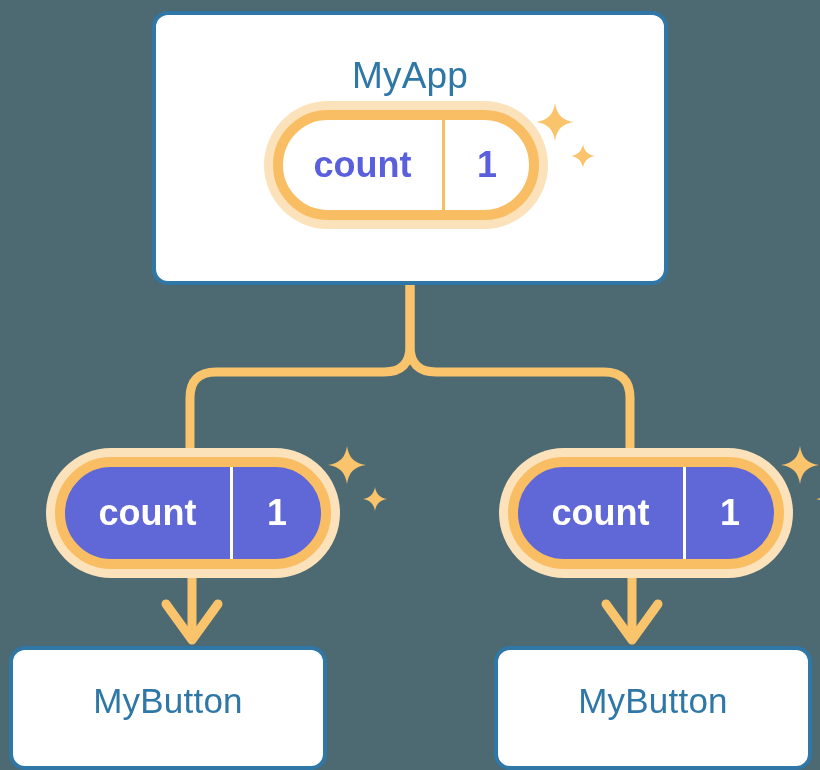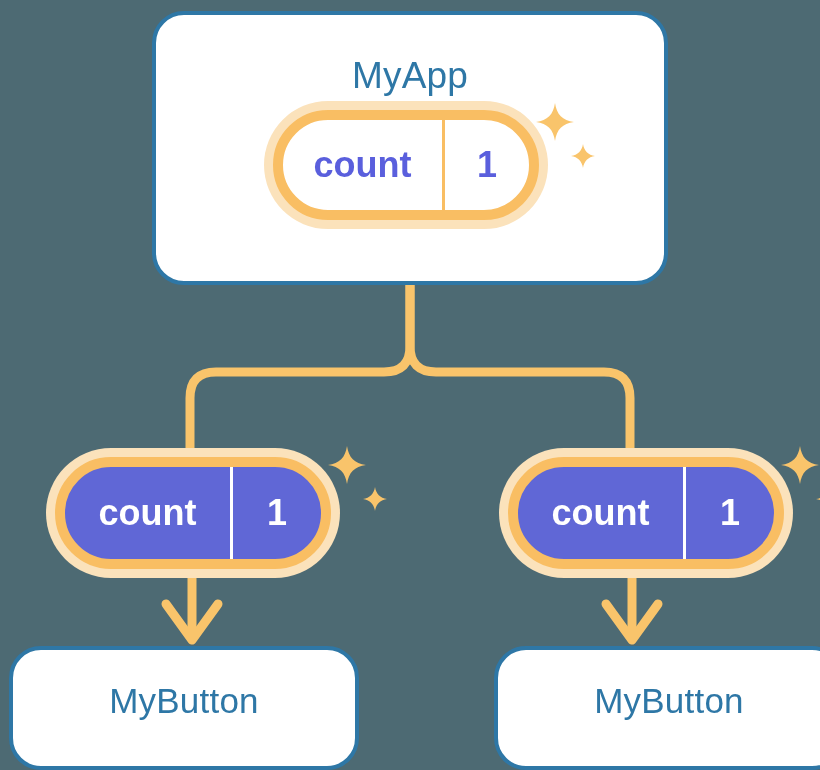"MyApp" .card { border-radius: 32px -> 16px }
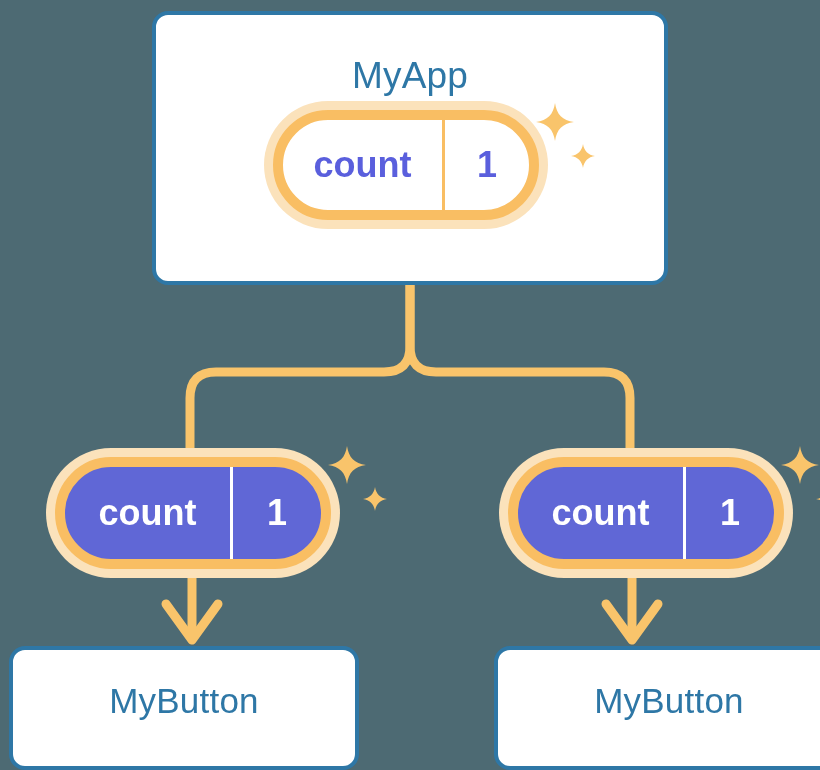"MyButton" .leaf-card { width: 350px -> 318px }
